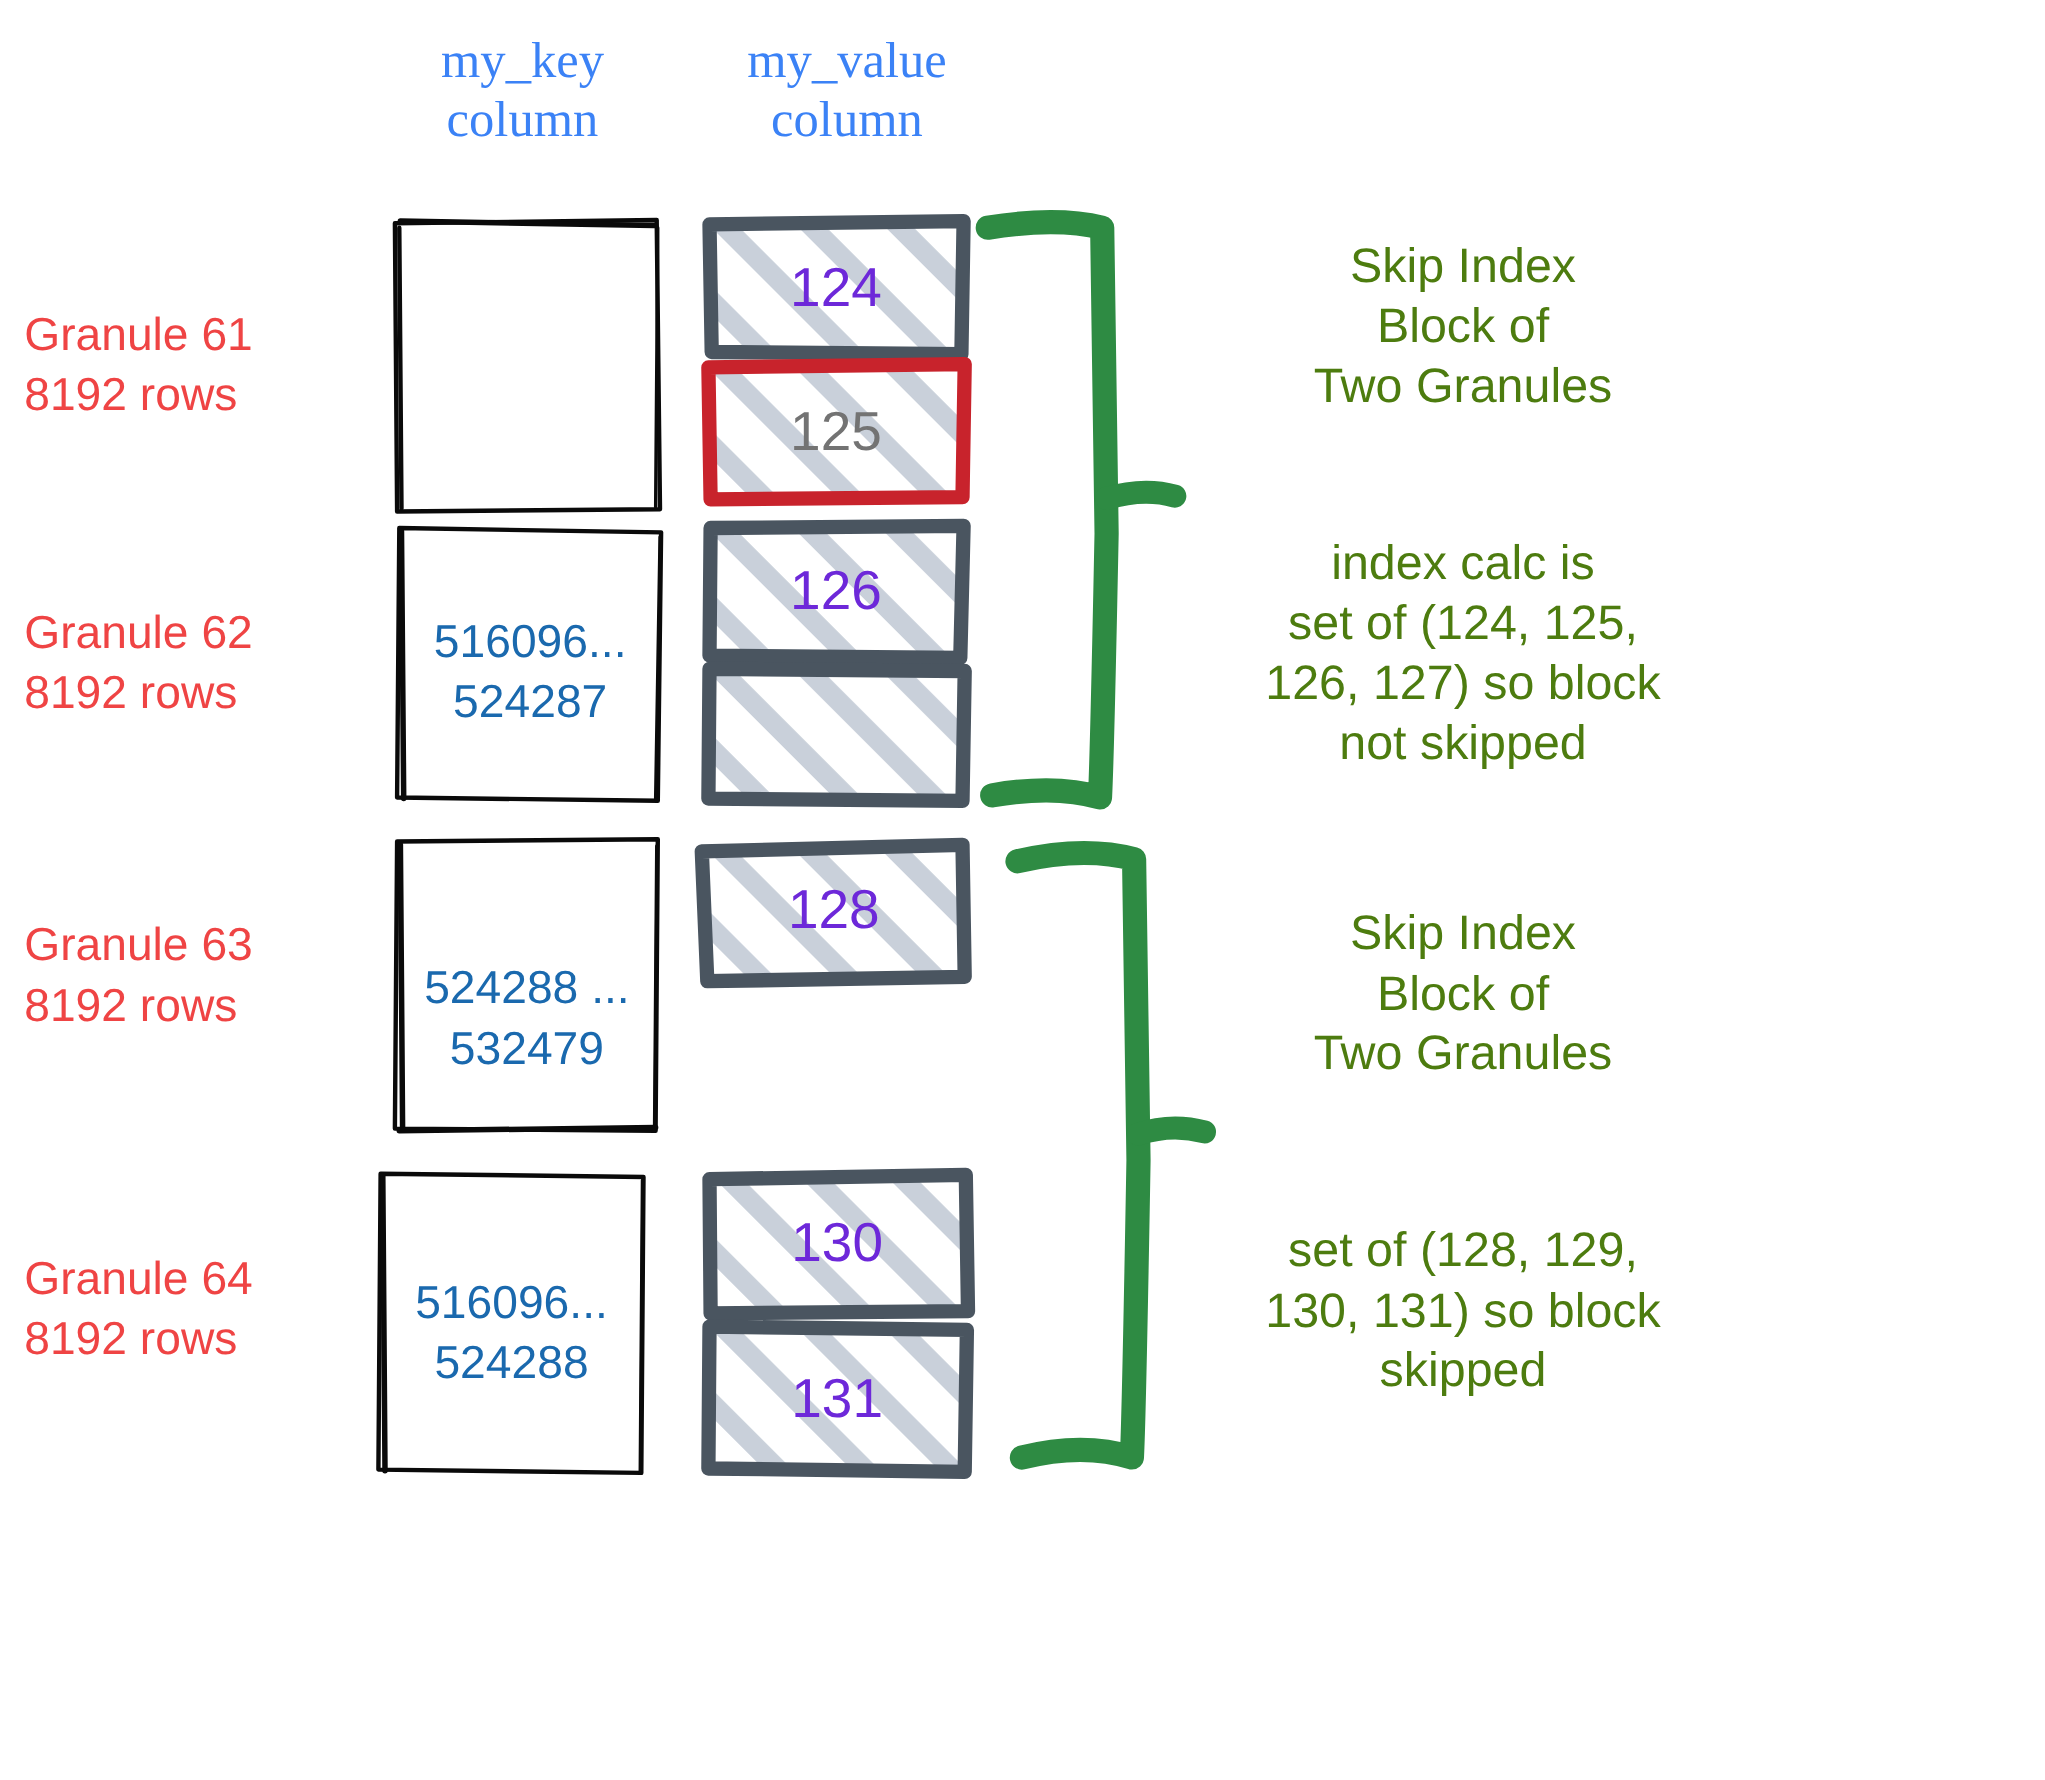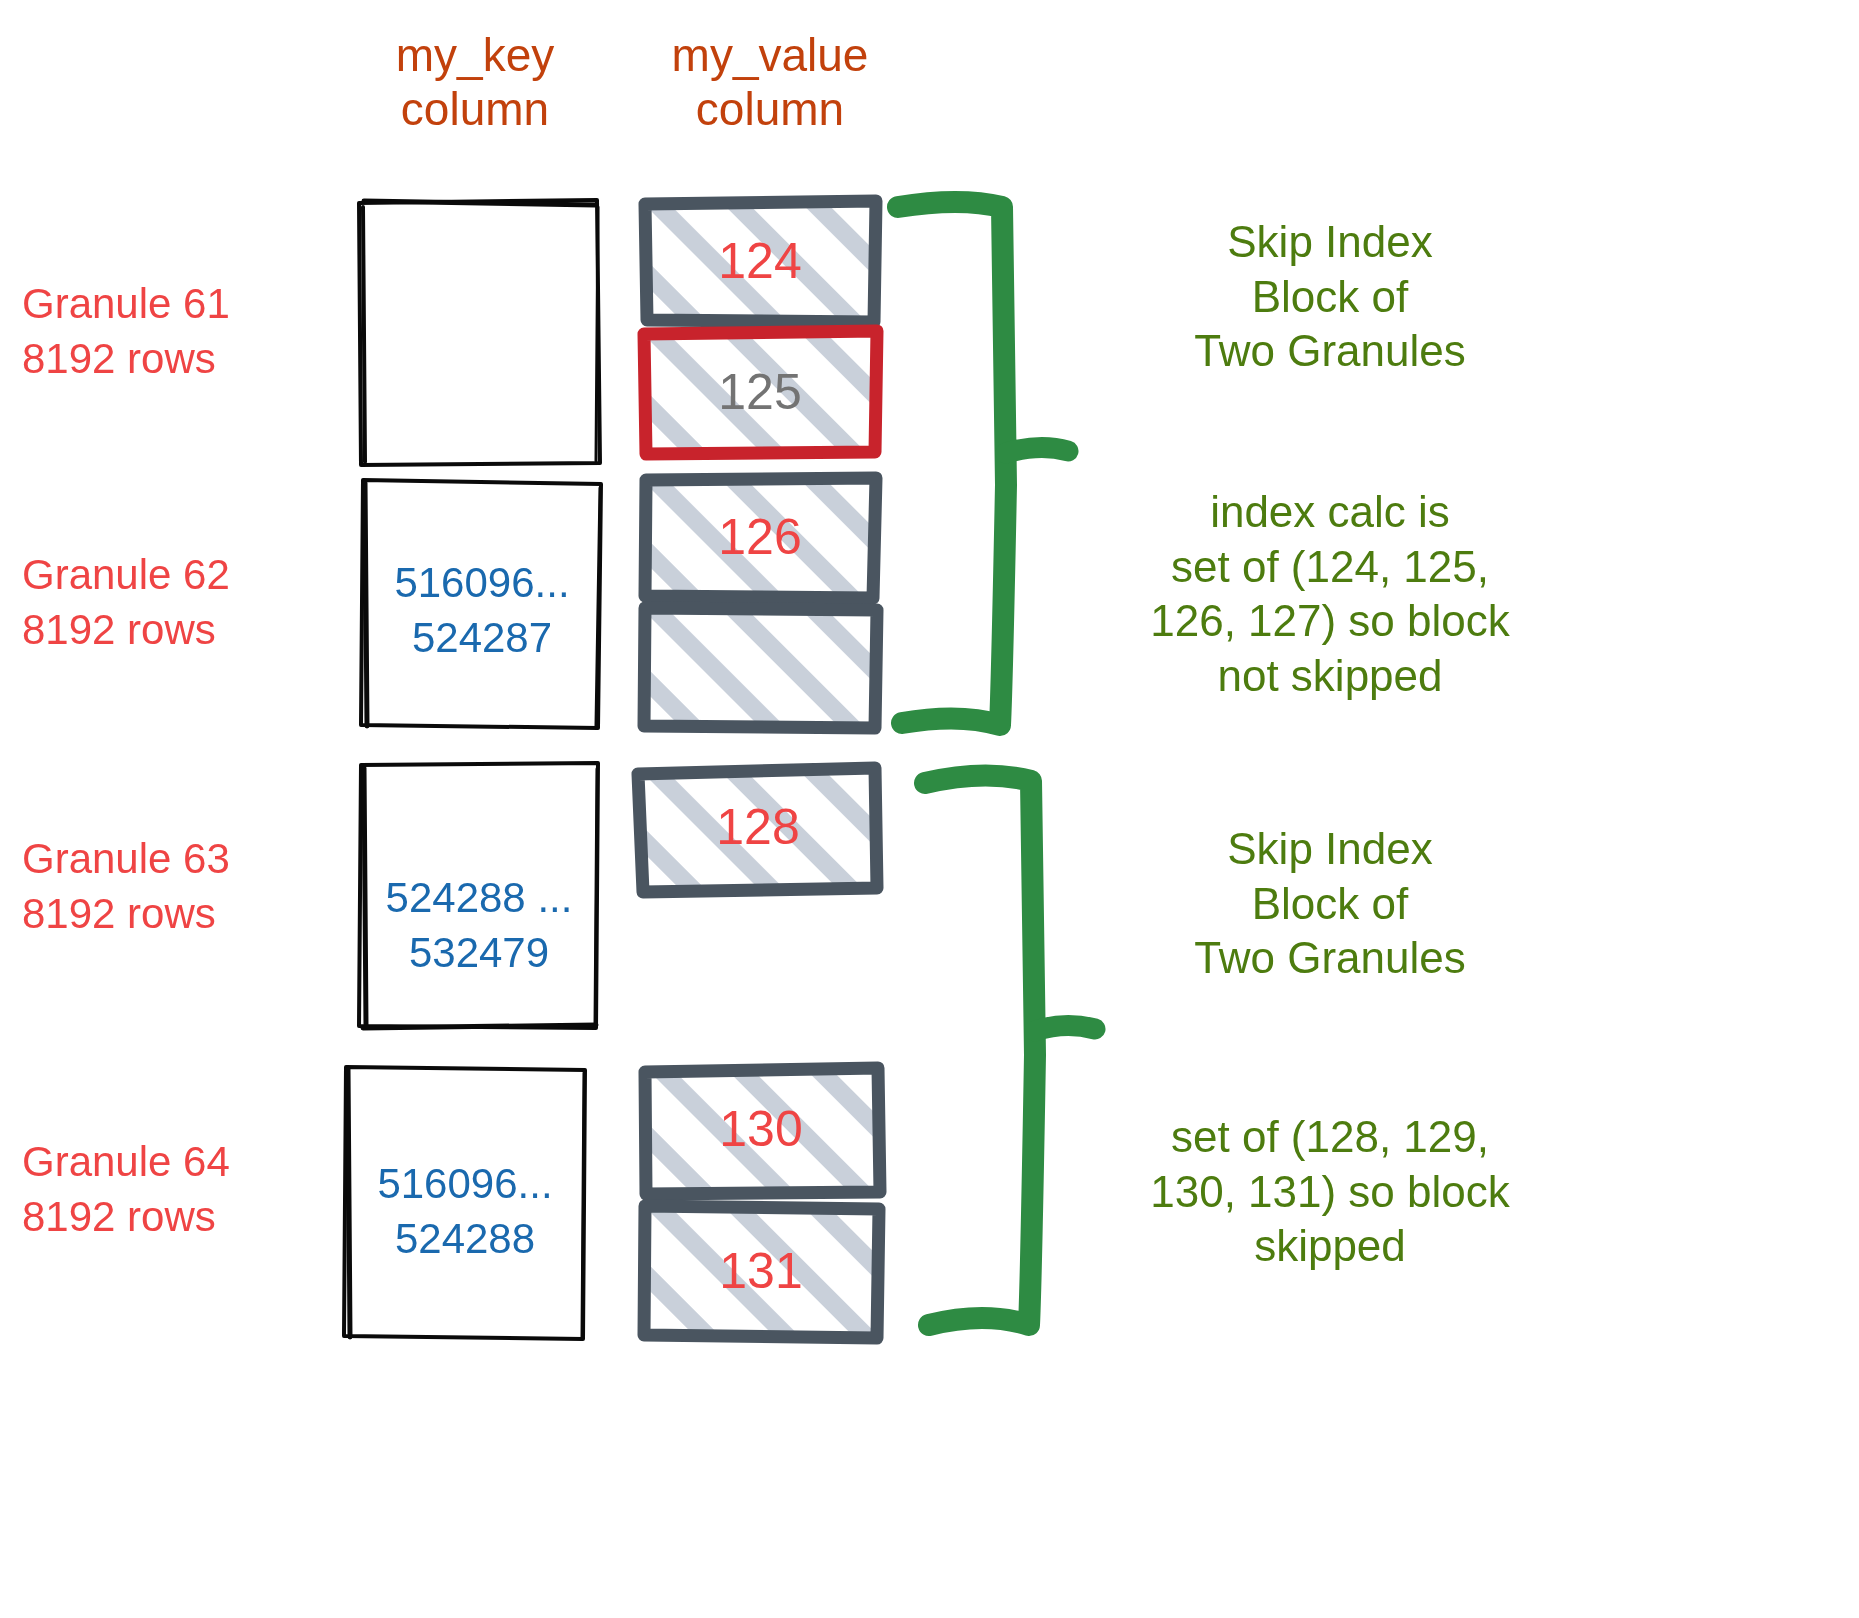"my_key" .col-header { color: #c2410c -> #3b82f6; font-family: none -> Liberation Serif, serif }
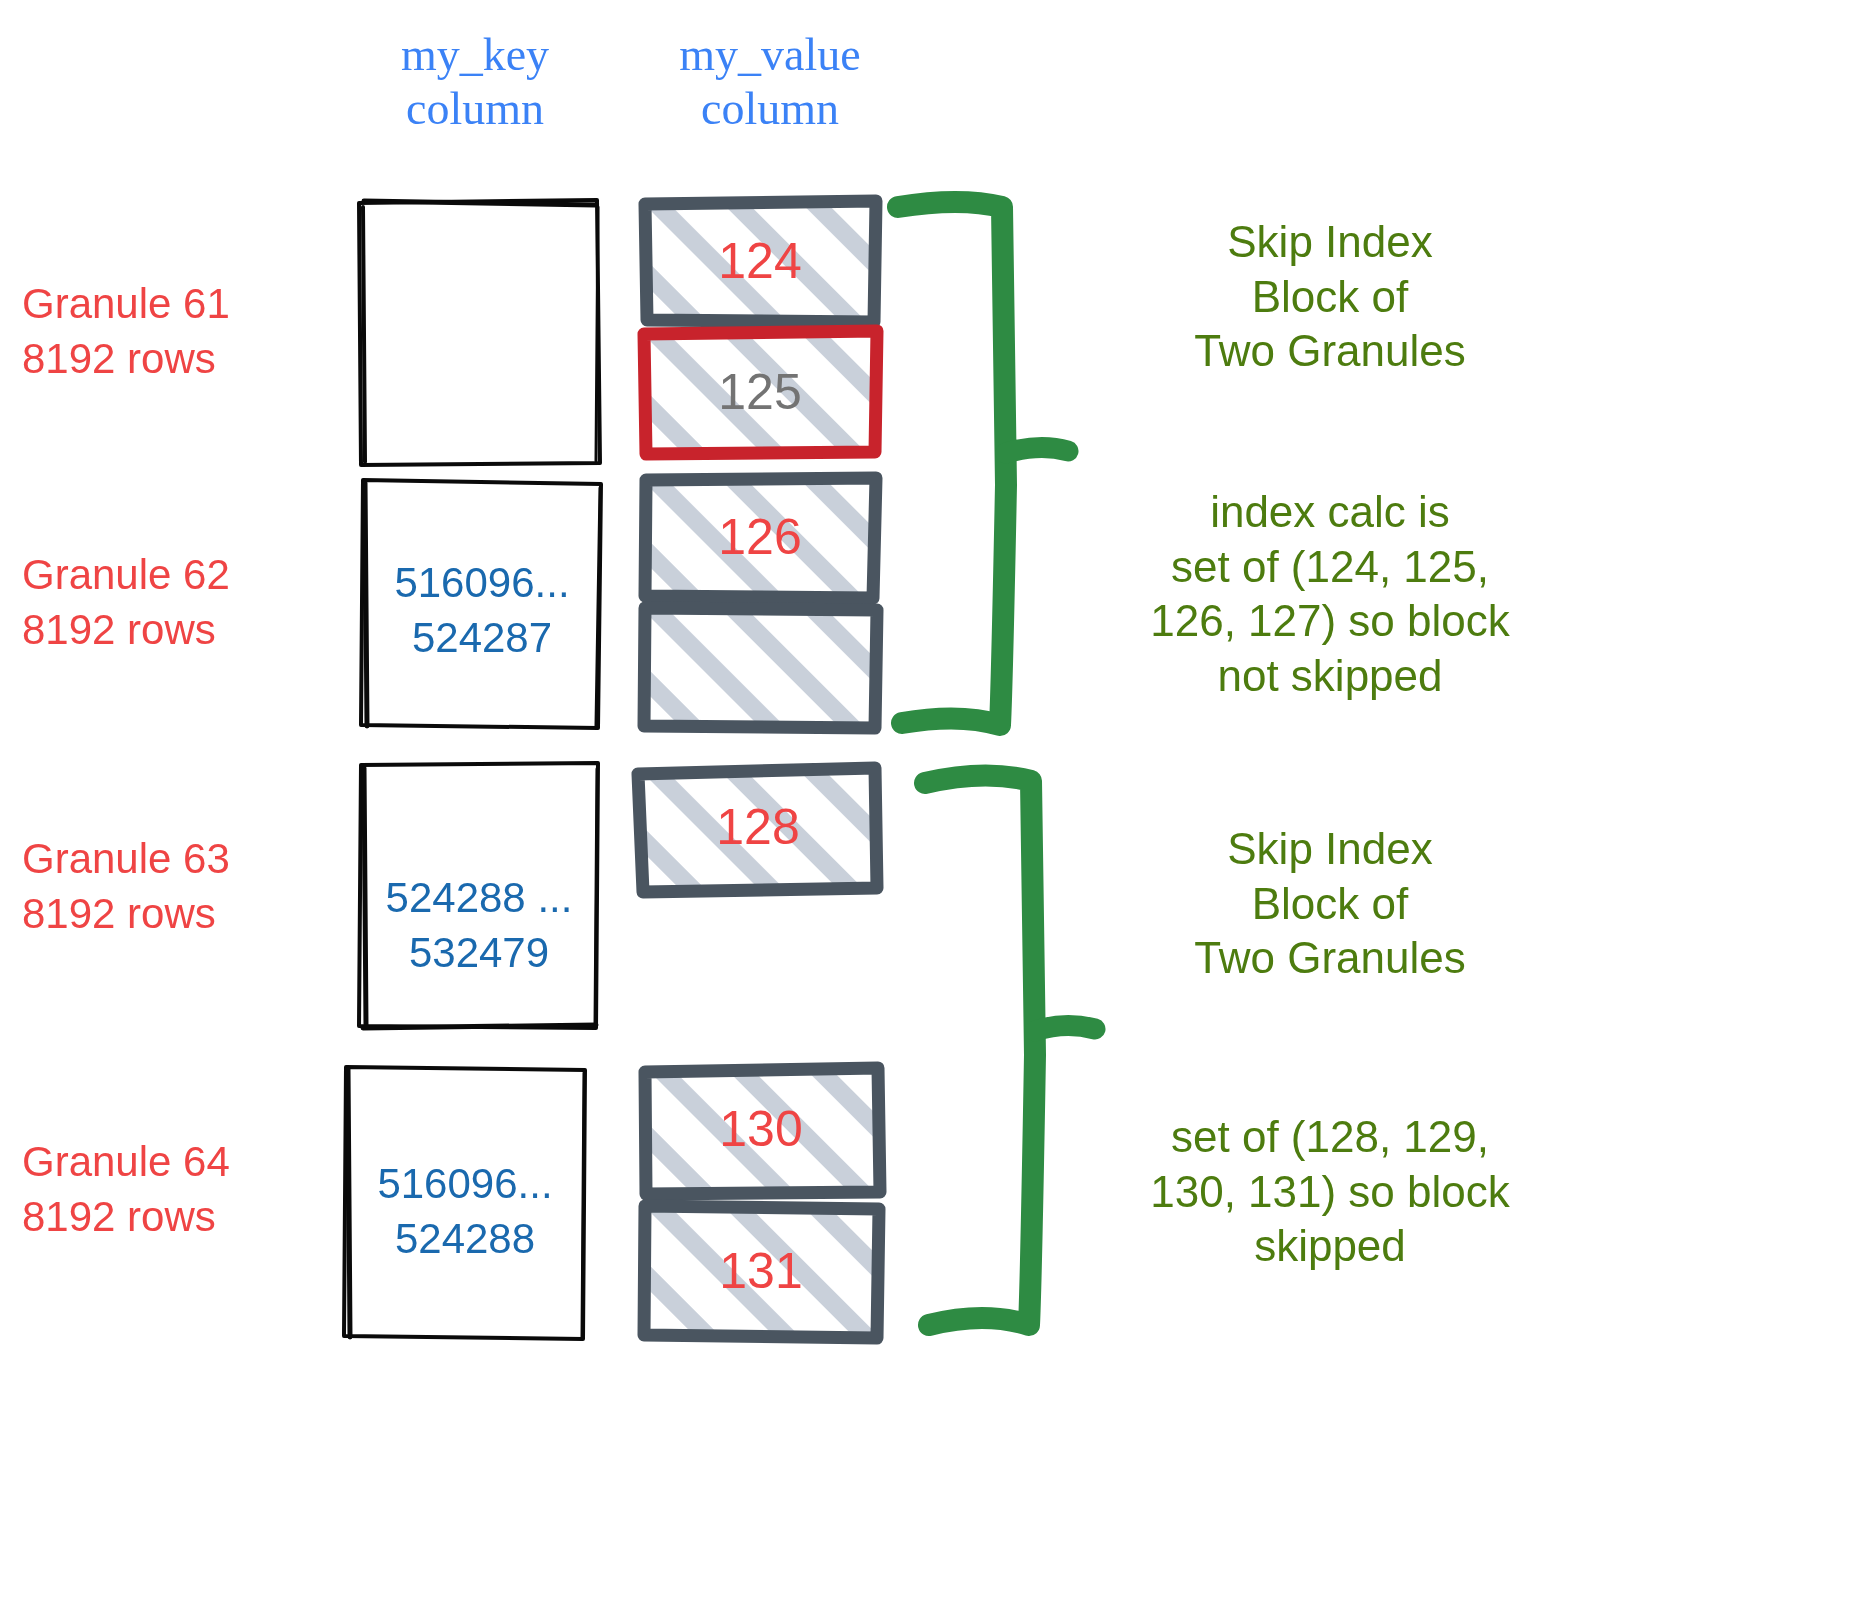"124" .val-text { color: #ef4444 -> #6d28d9 }
